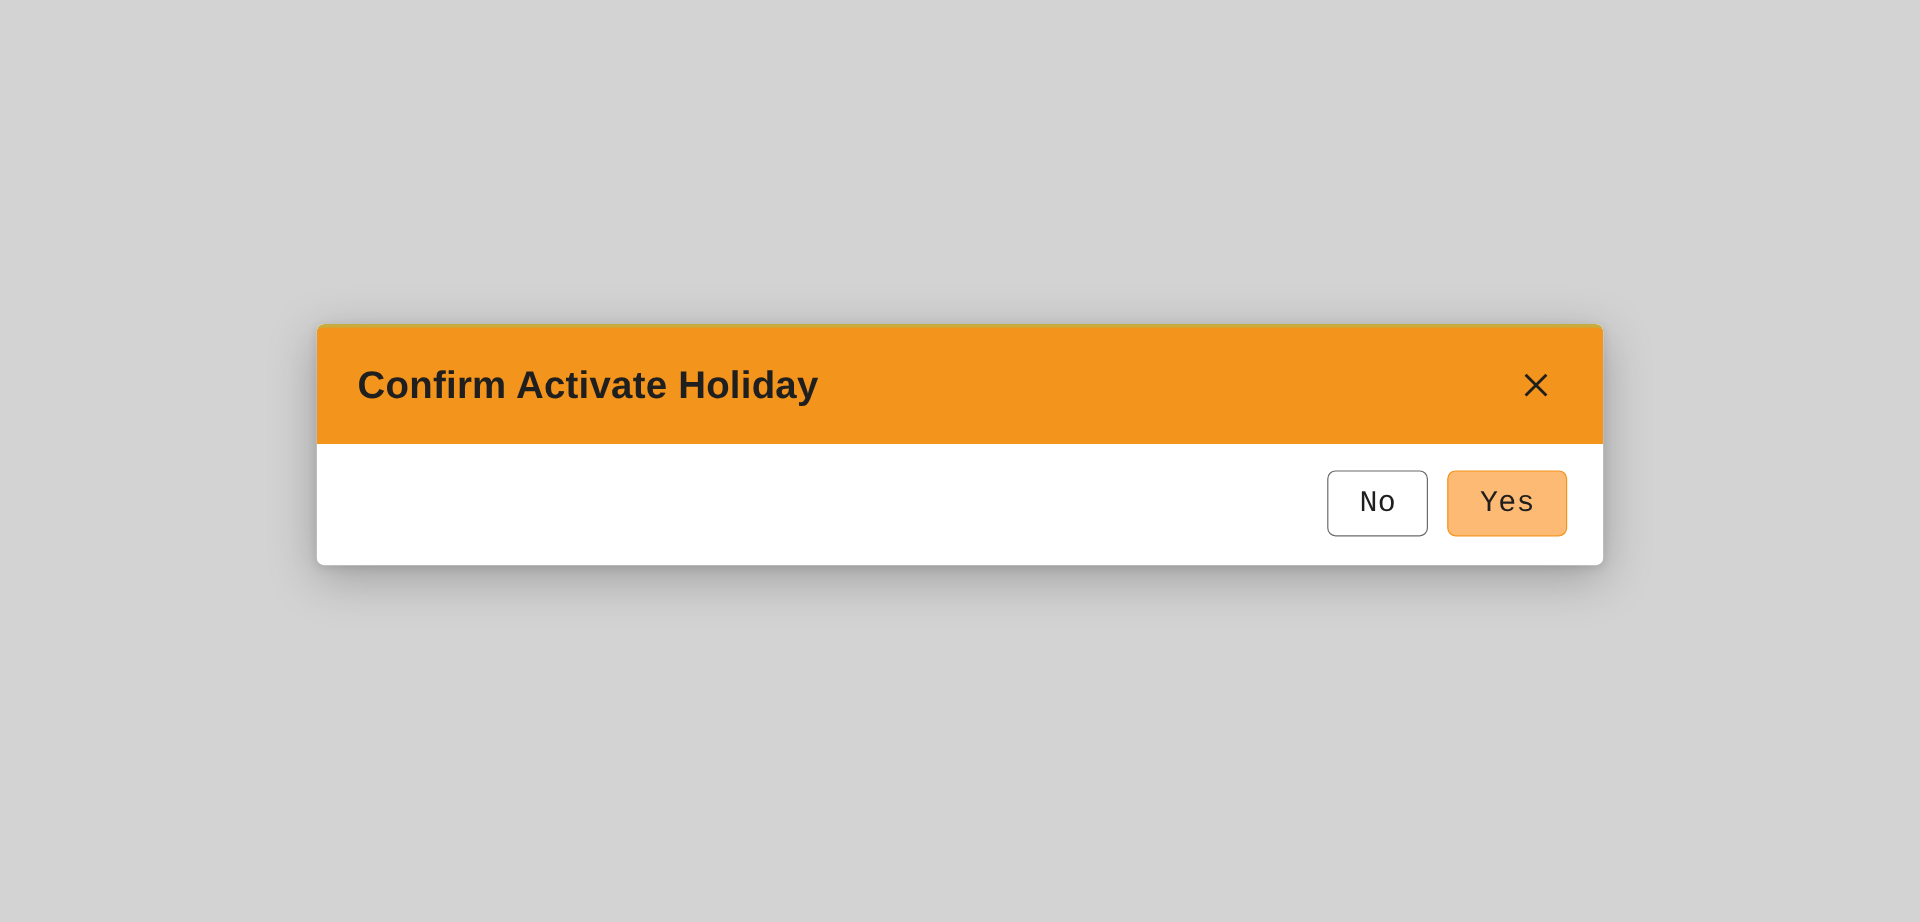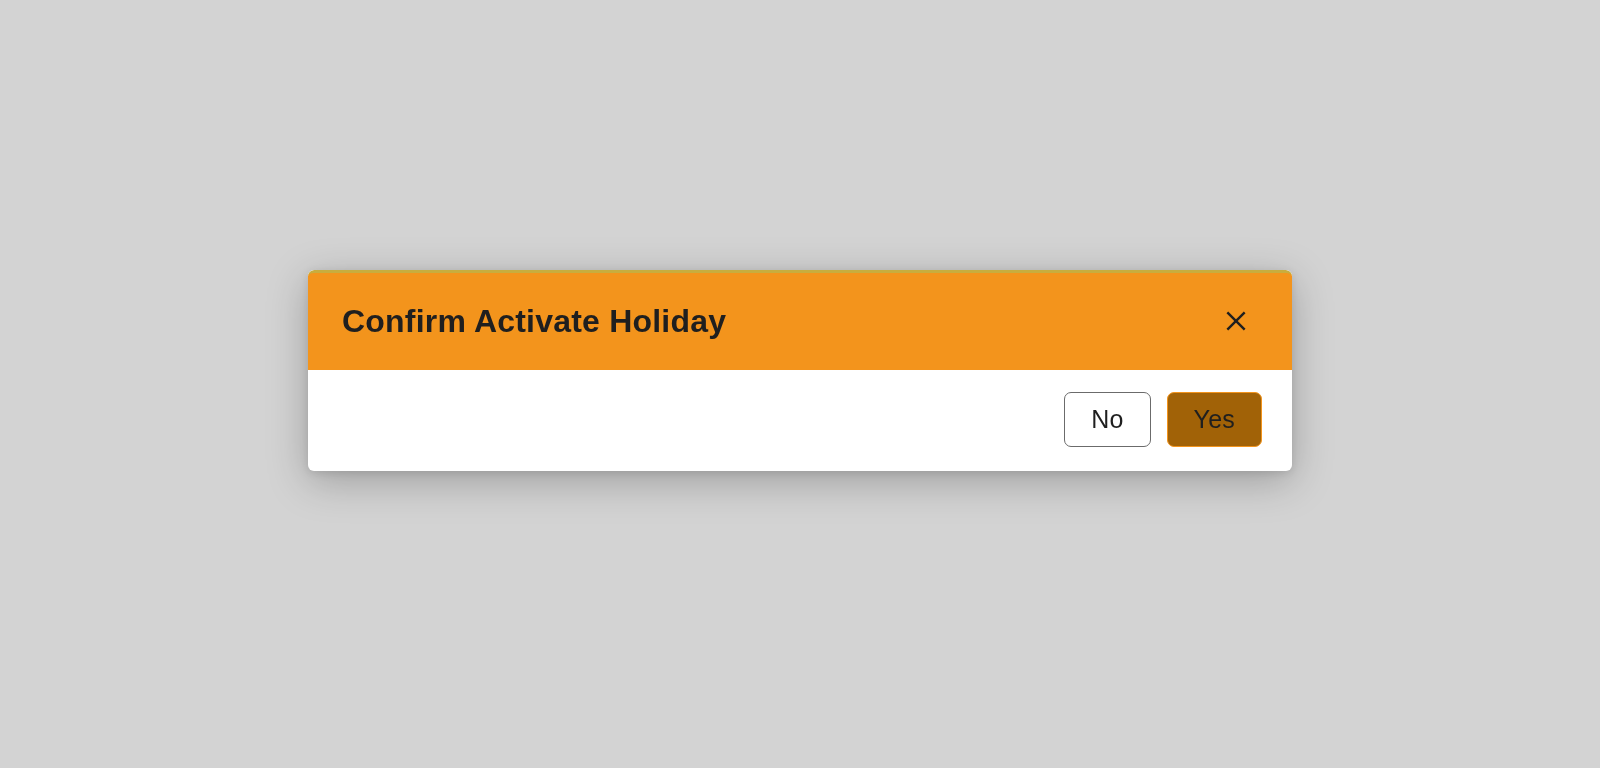"Confirm Activate Holiday" .modal { width: 984px -> 1072px }
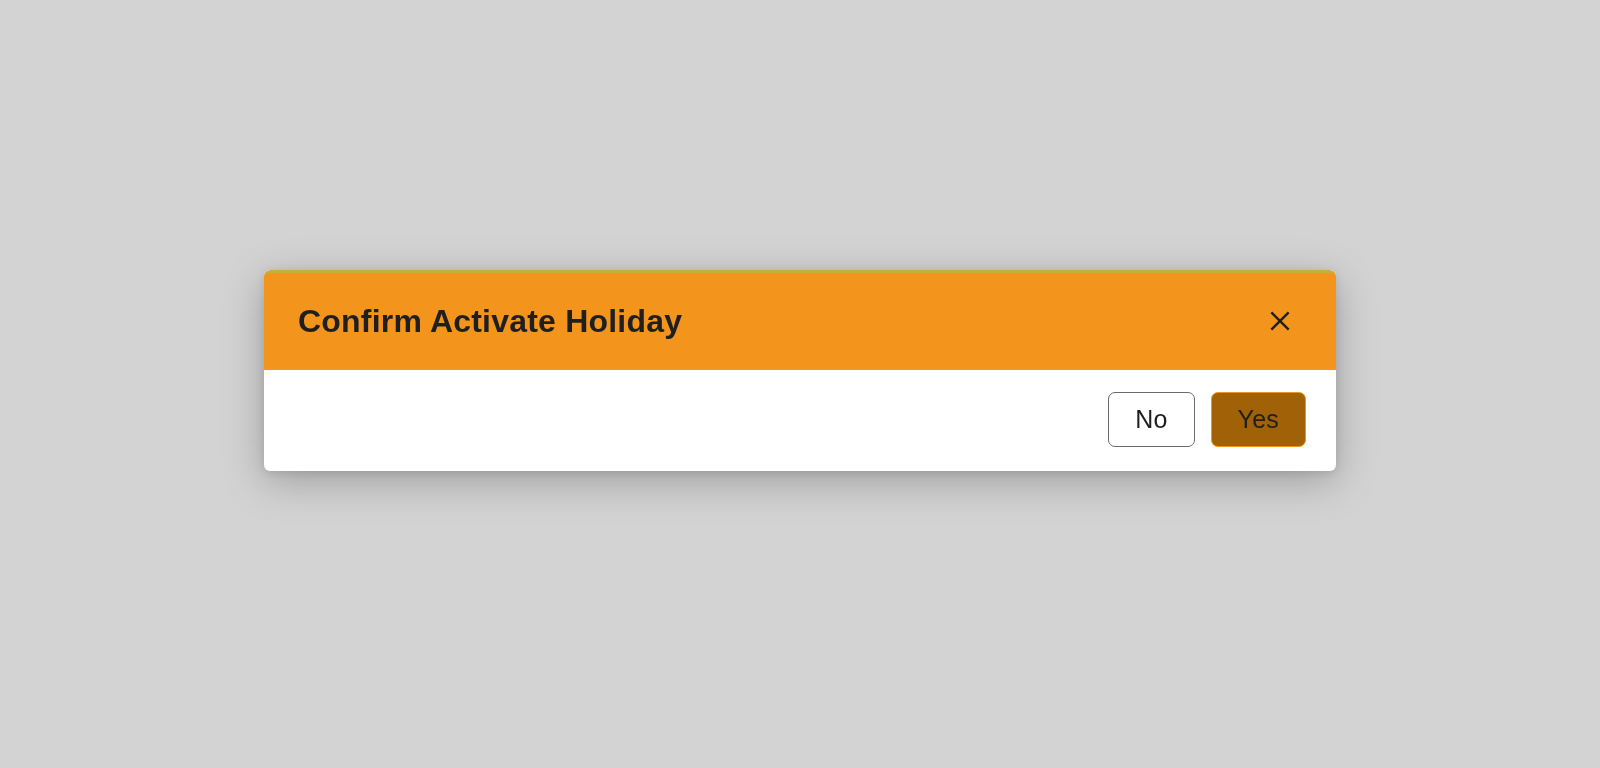"No" .btn { font-family: Liberation Sans, sans-serif -> Liberation Mono, monospace }
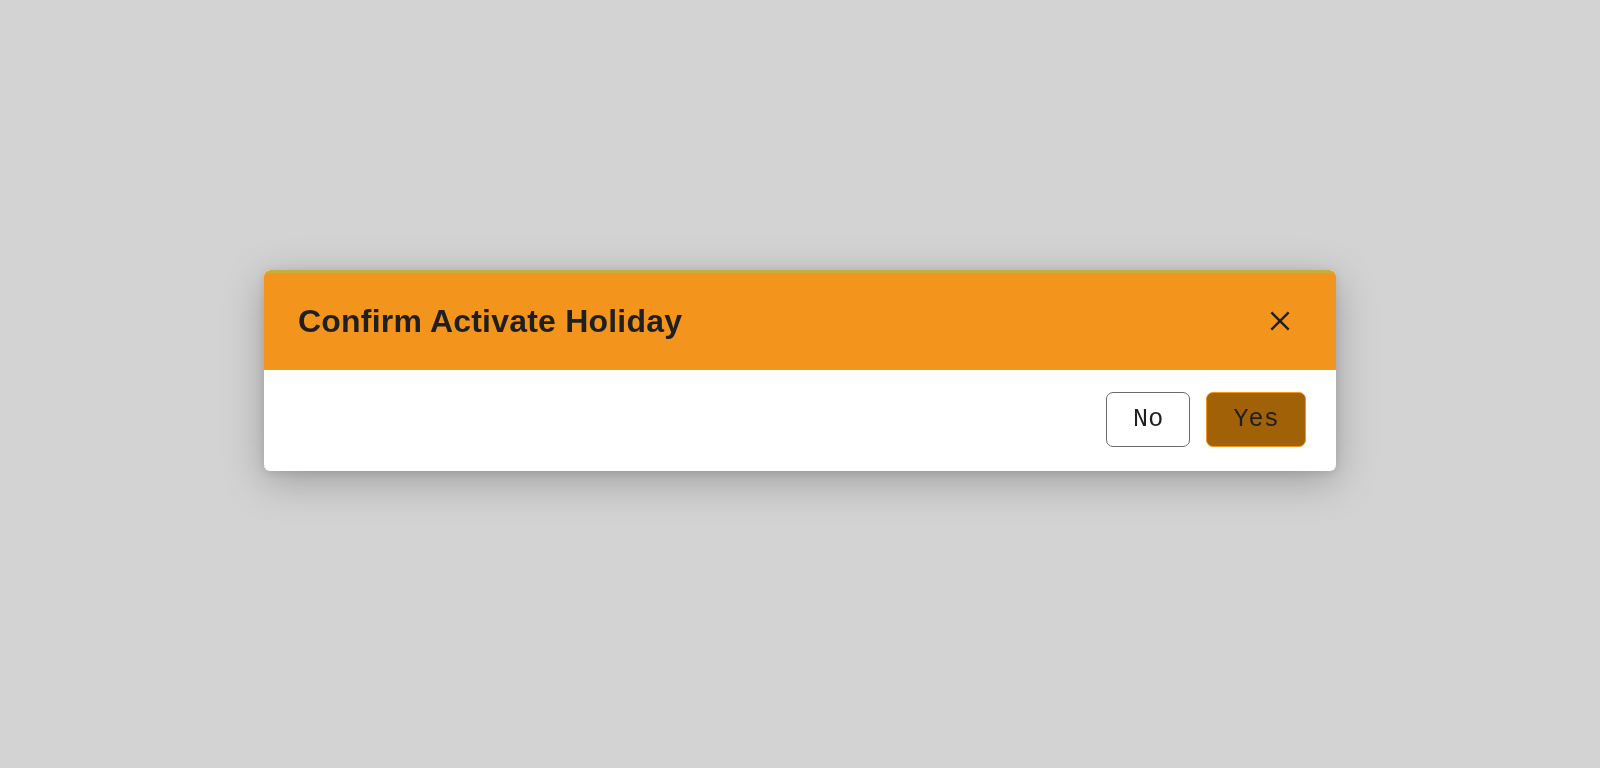"Yes" .btn-yes { background: #a16207 -> #fdba74 }
